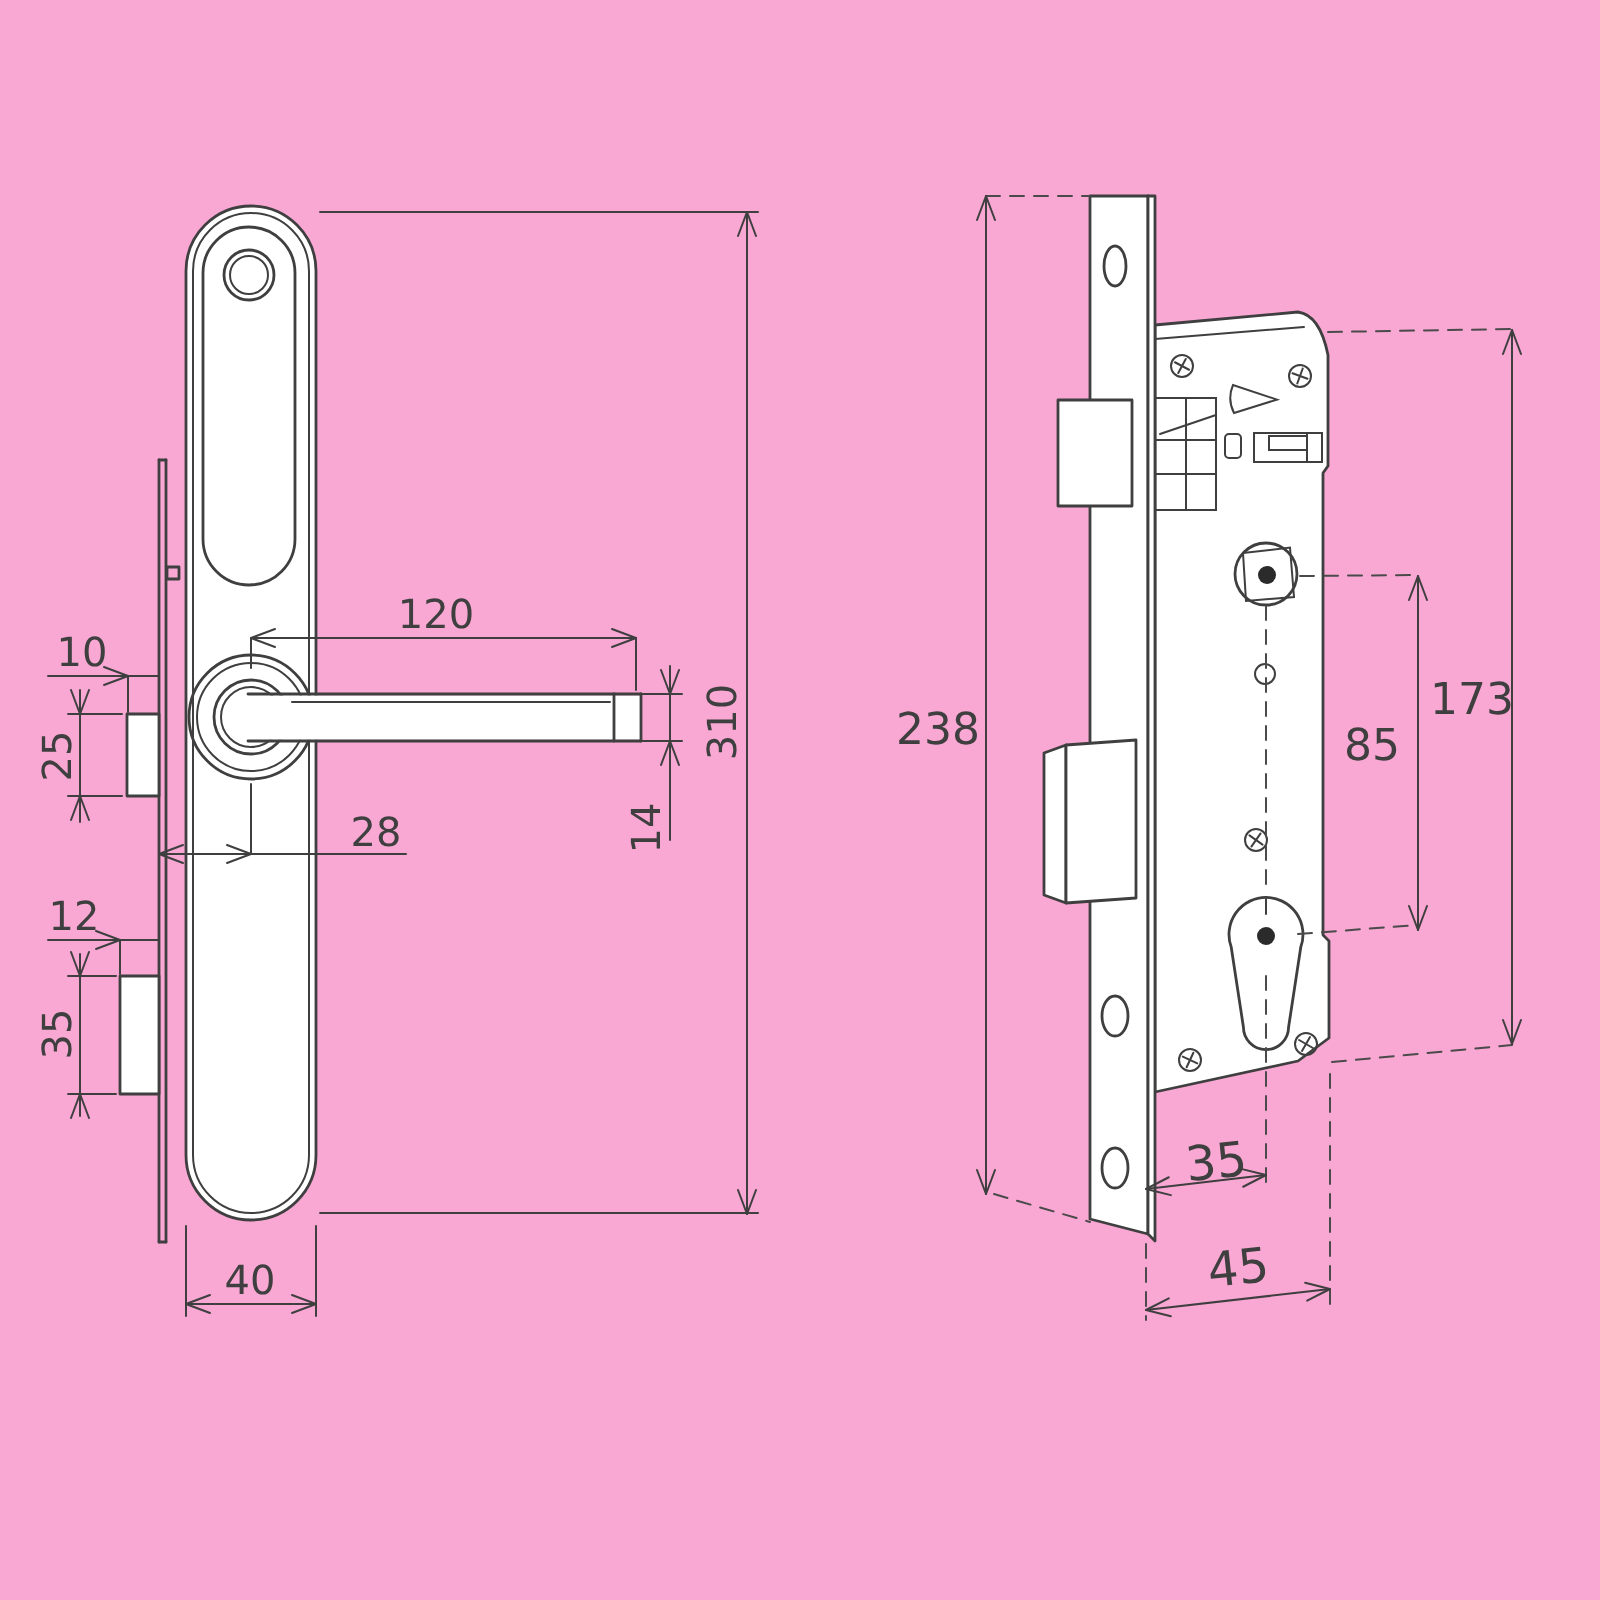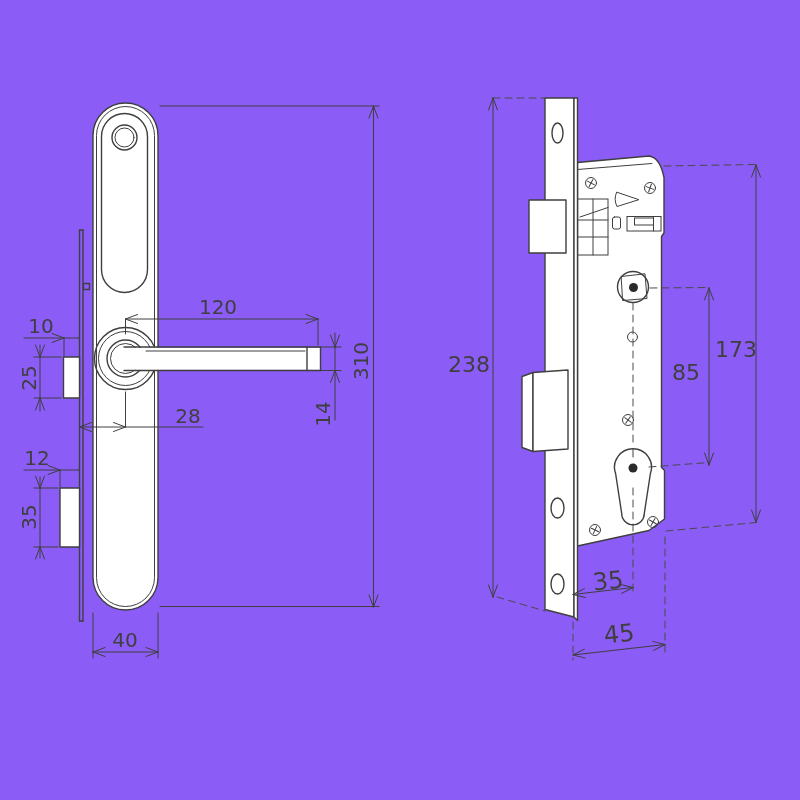"120" .canvas { background: #8b5cf6 -> #f9a8d4 }
